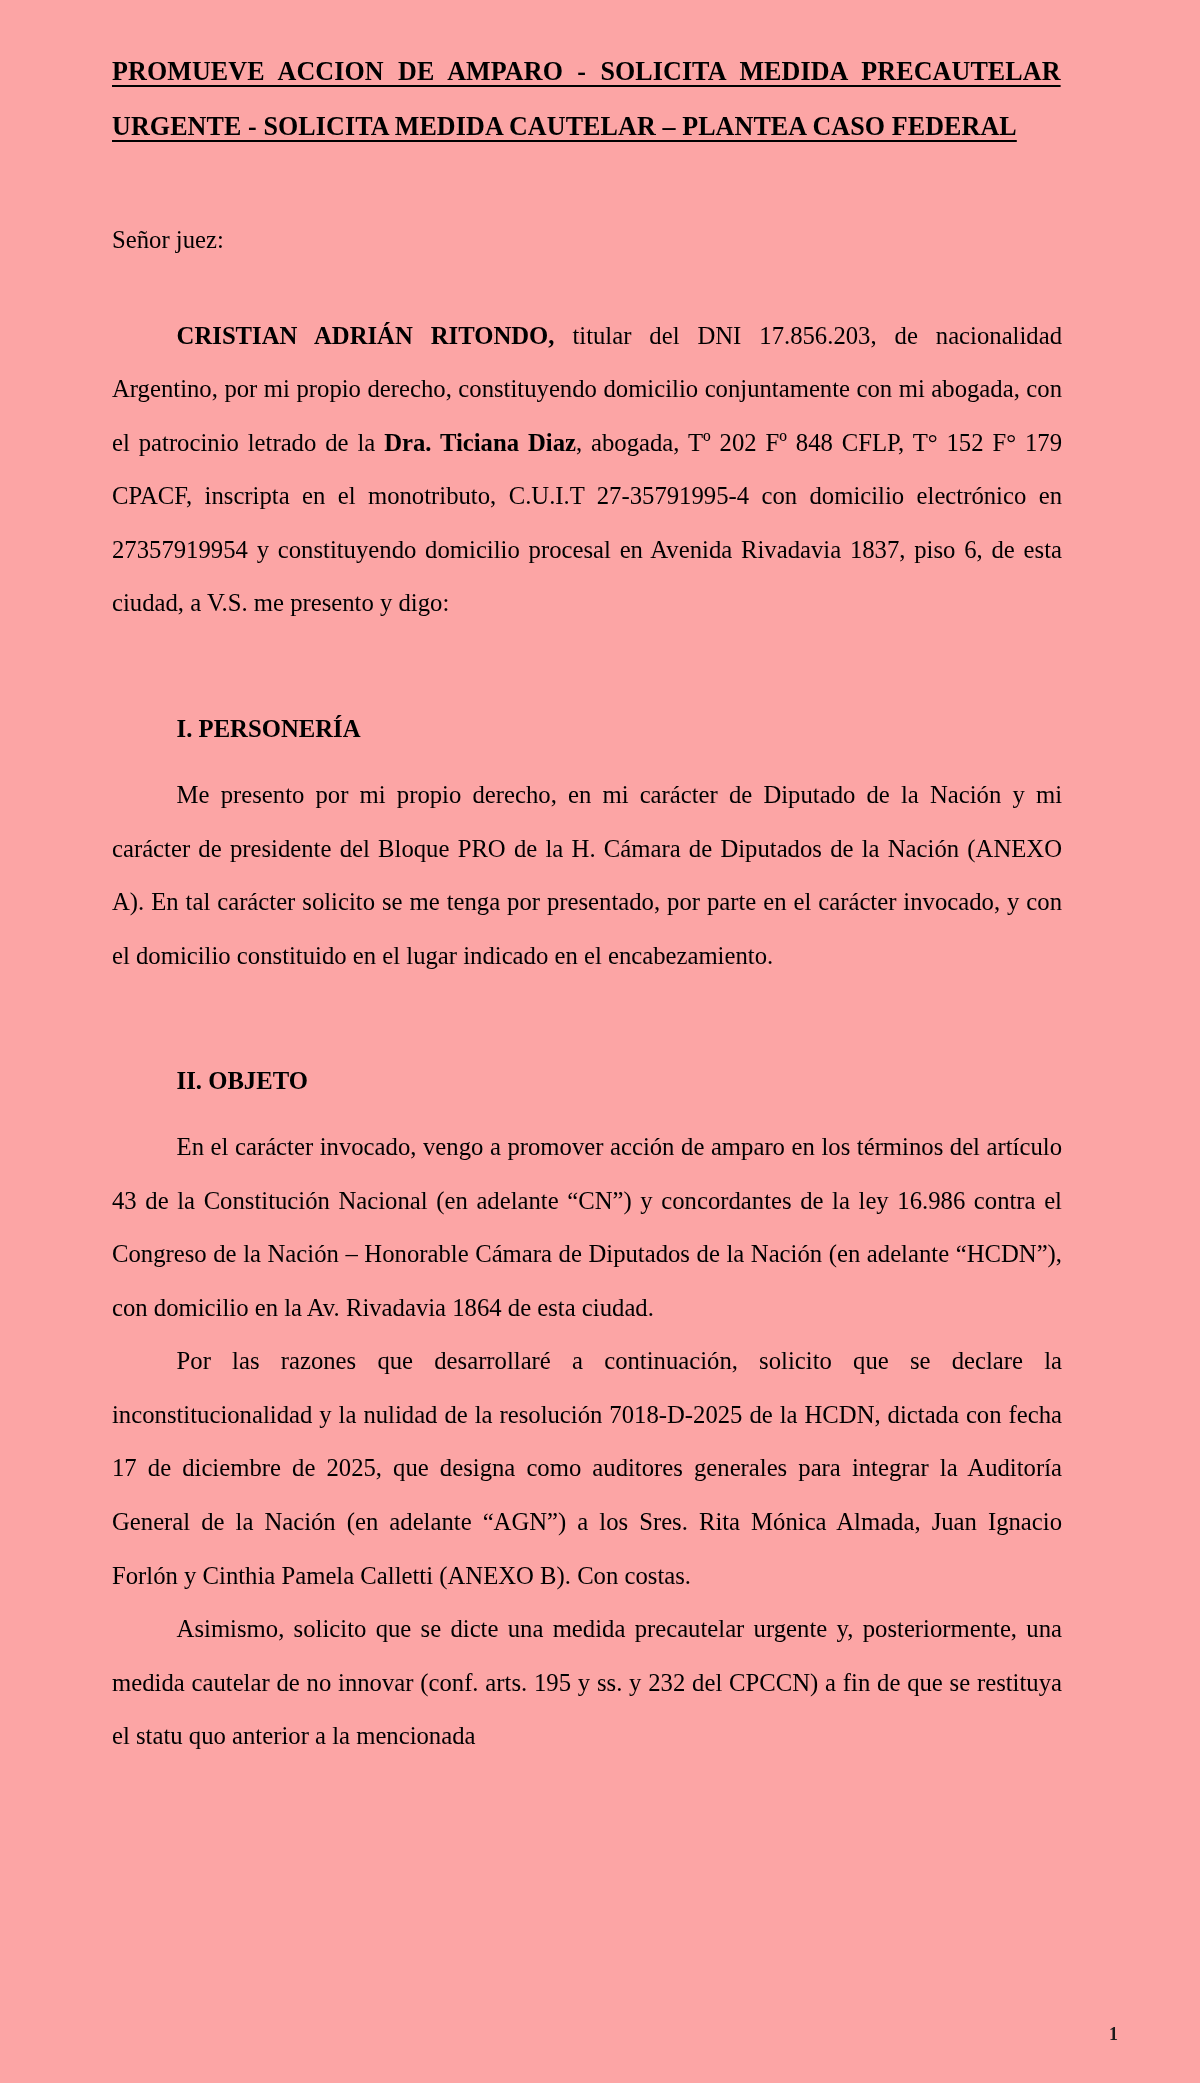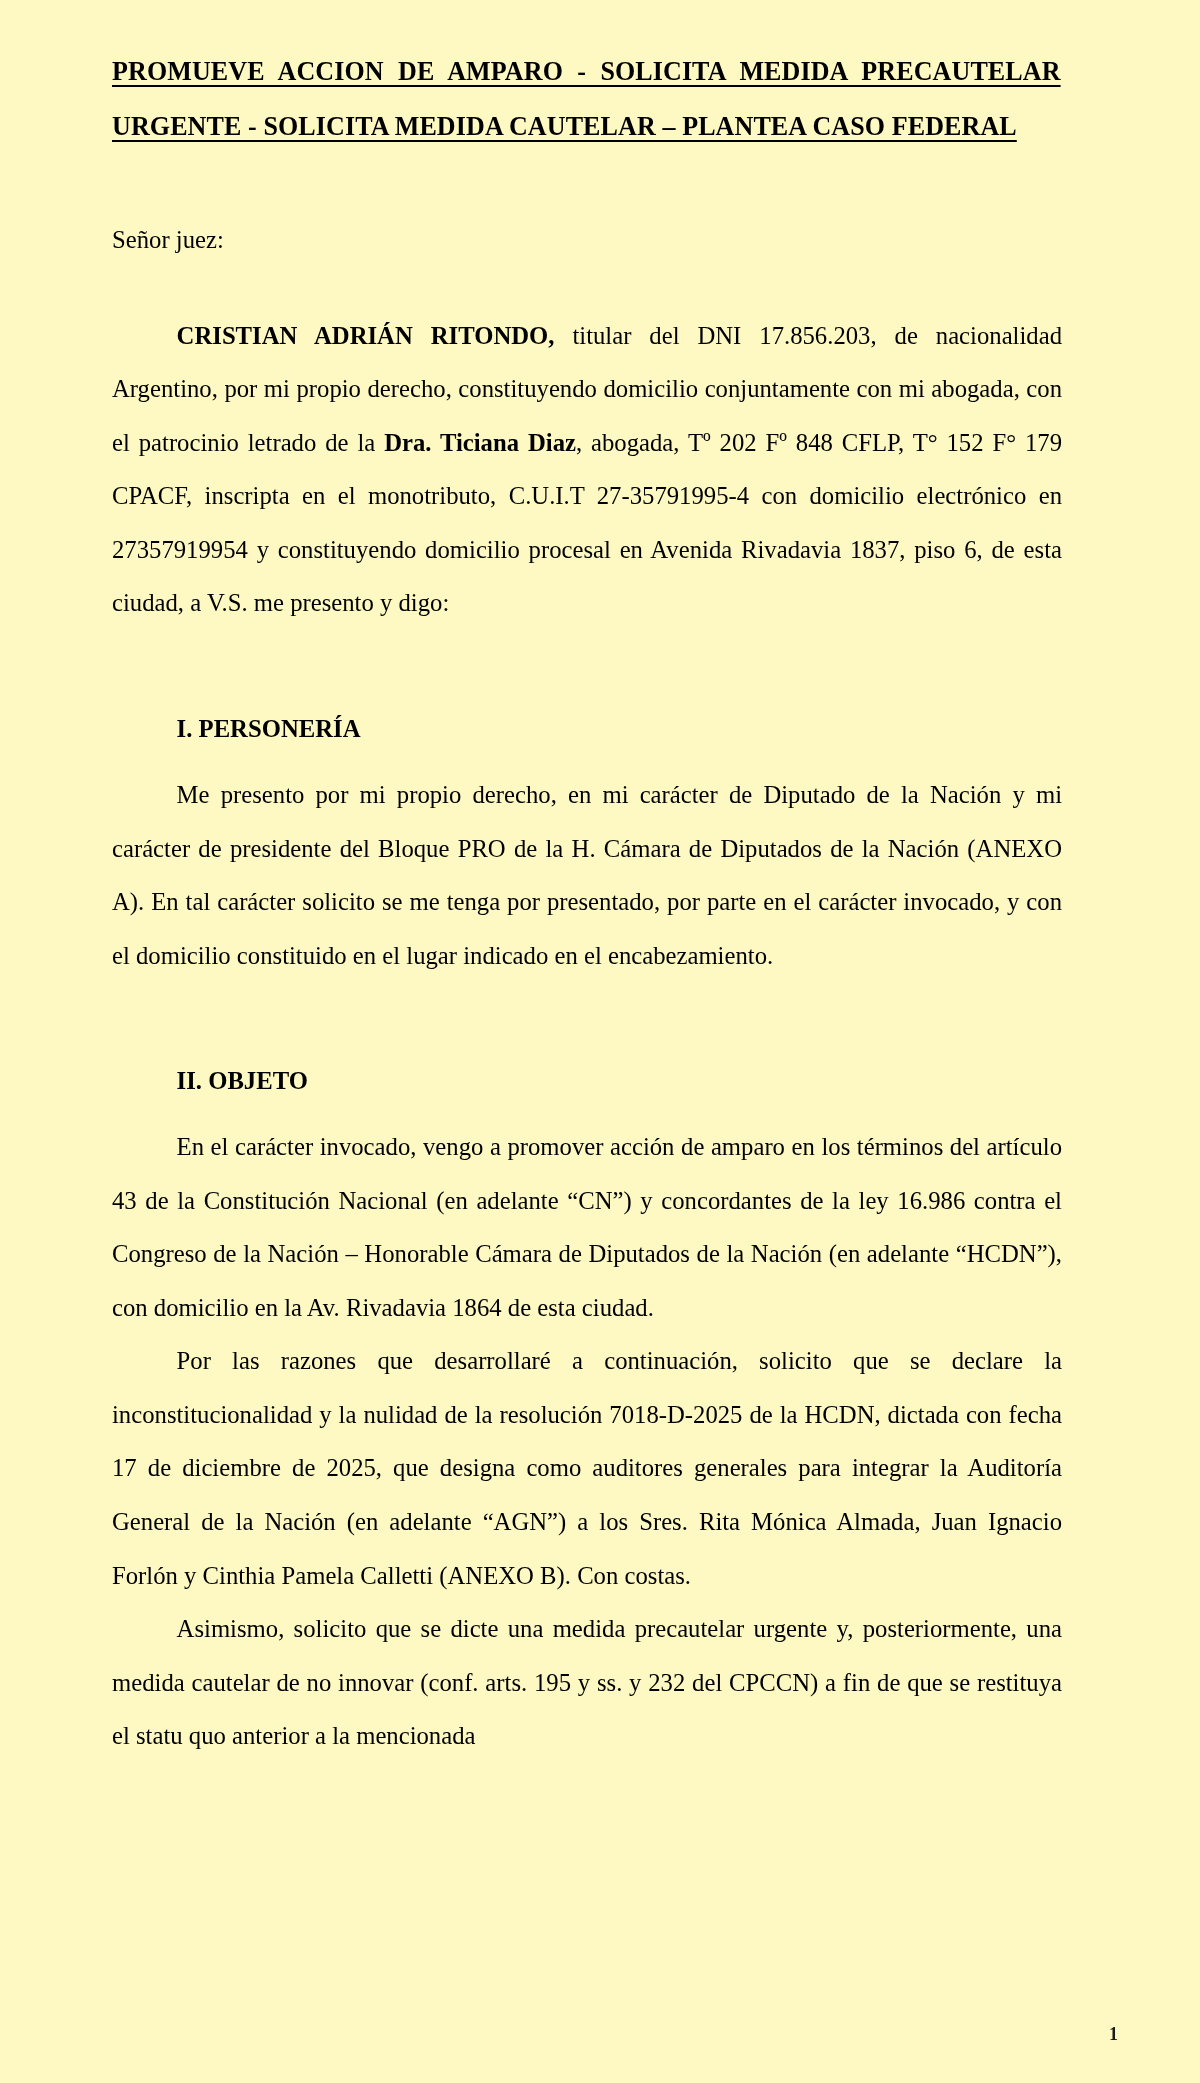"PROMUEVE ACCION DE AMPARO -" .page { background: #fef9c3 -> #fca5a5 }
